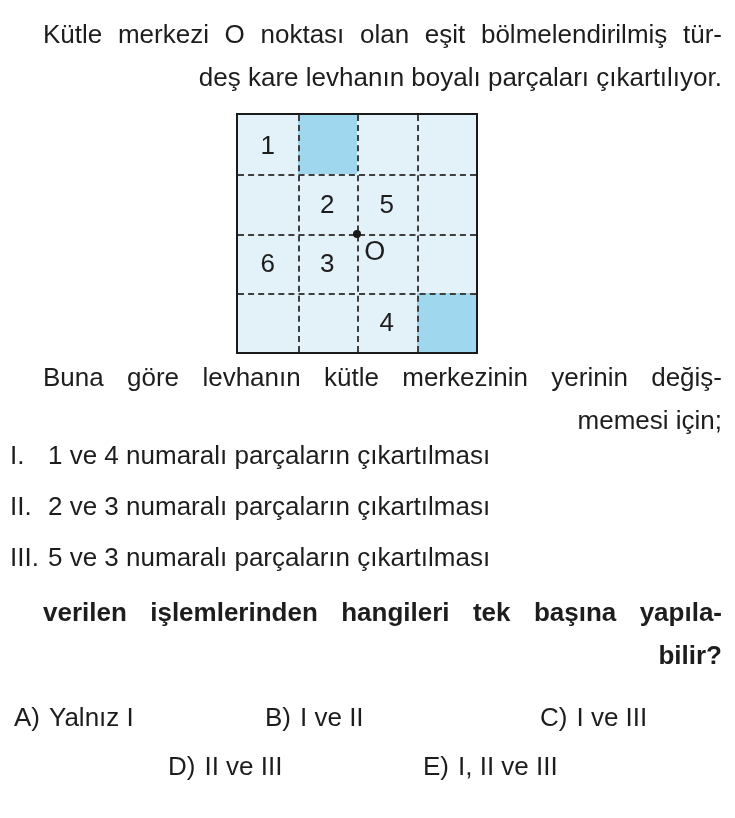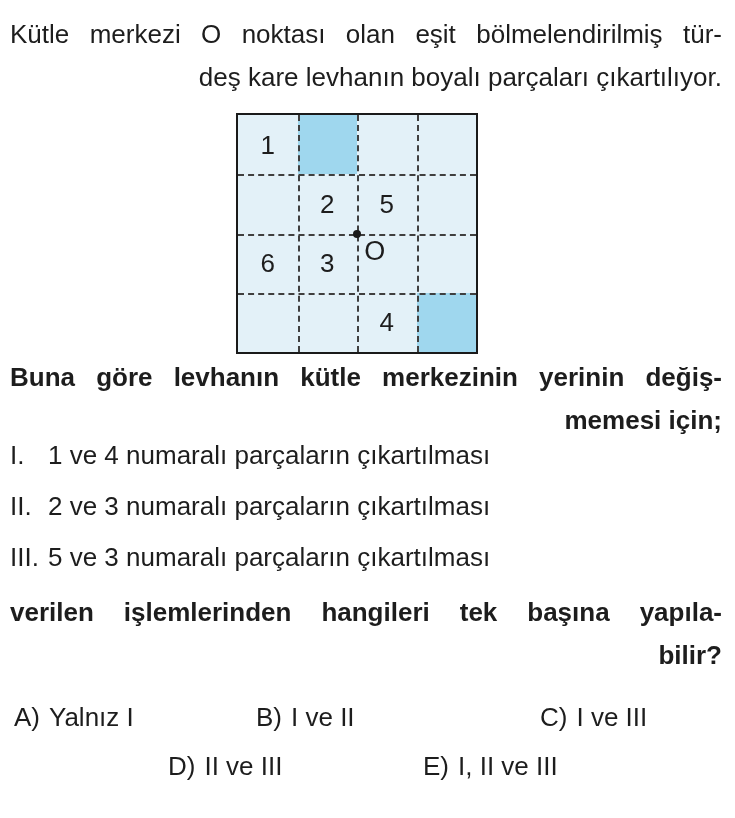"Kütle merkezi O noktası olan" .jline { margin-left: none -> 33px }
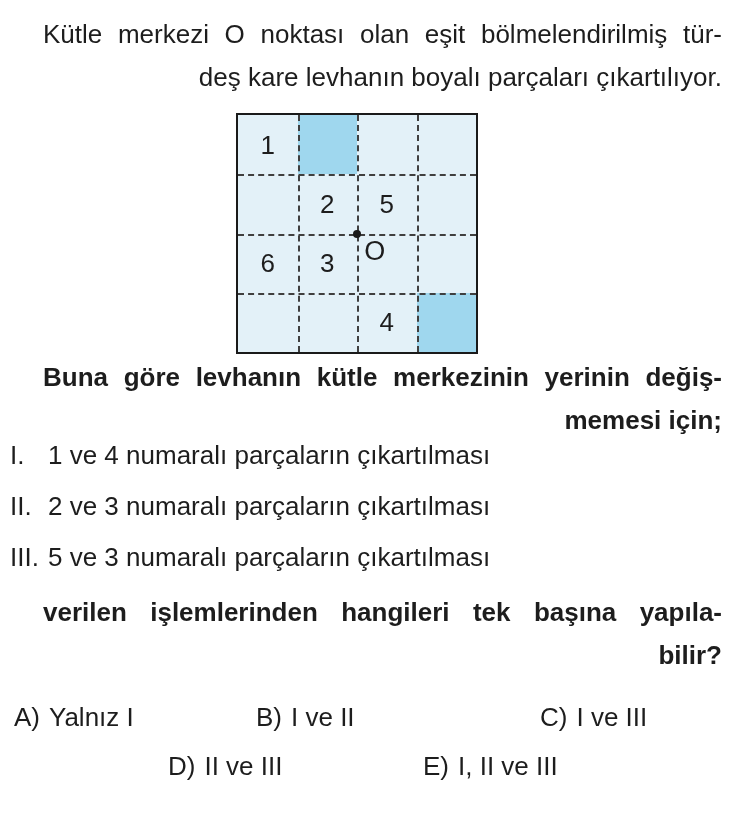"Buna göre levhanın kütle merkezinin" .stem { font-weight: bold -> normal }
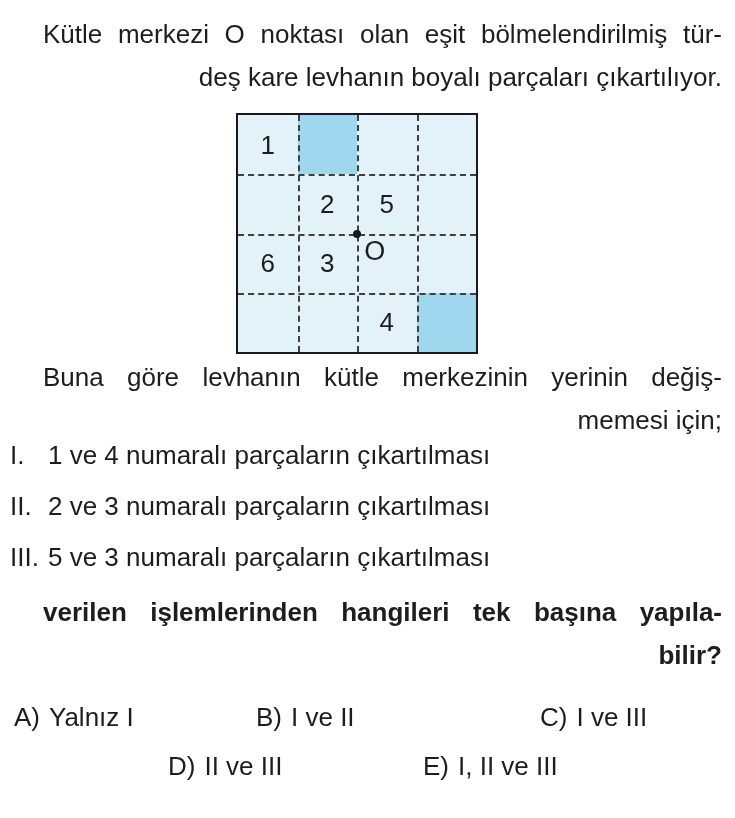"B) I ve II" .opt-b { left: 256px -> 265px }
